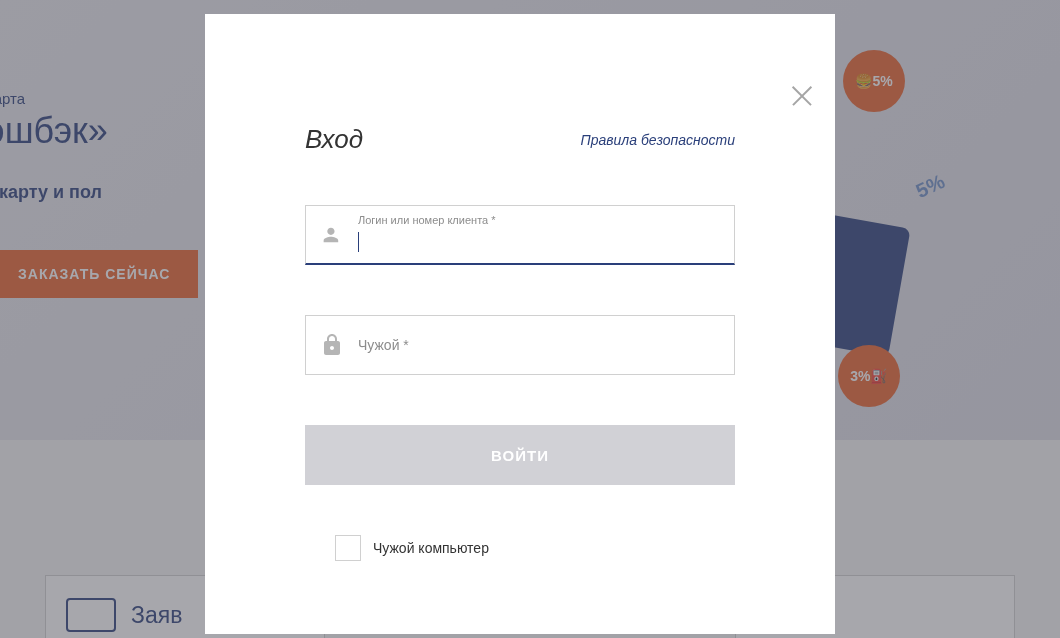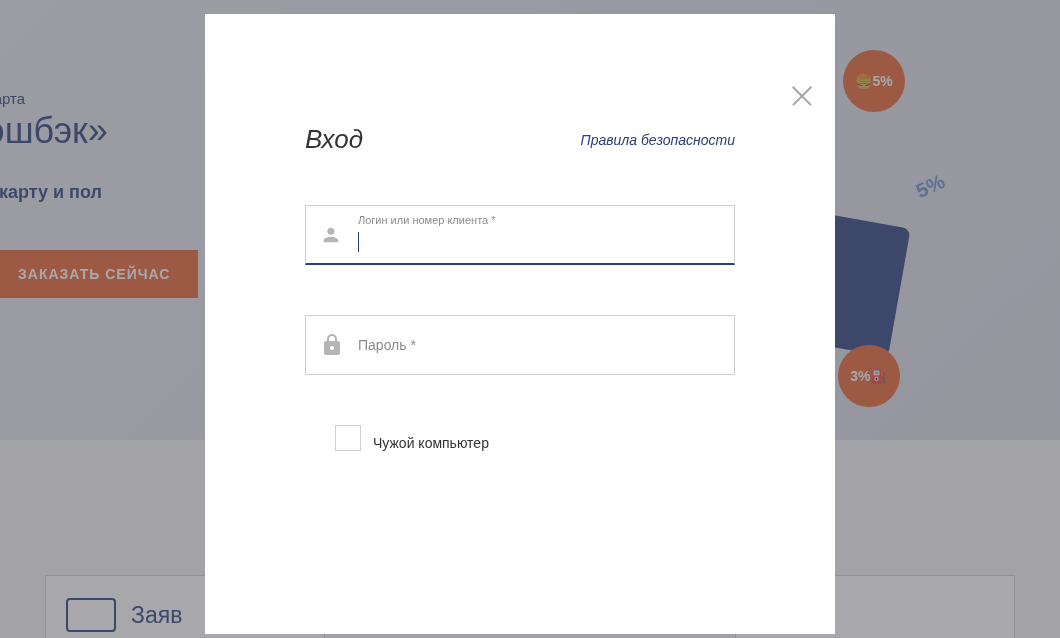"Пароль *" div.input-label-center { text: Пароль -> Чужой }
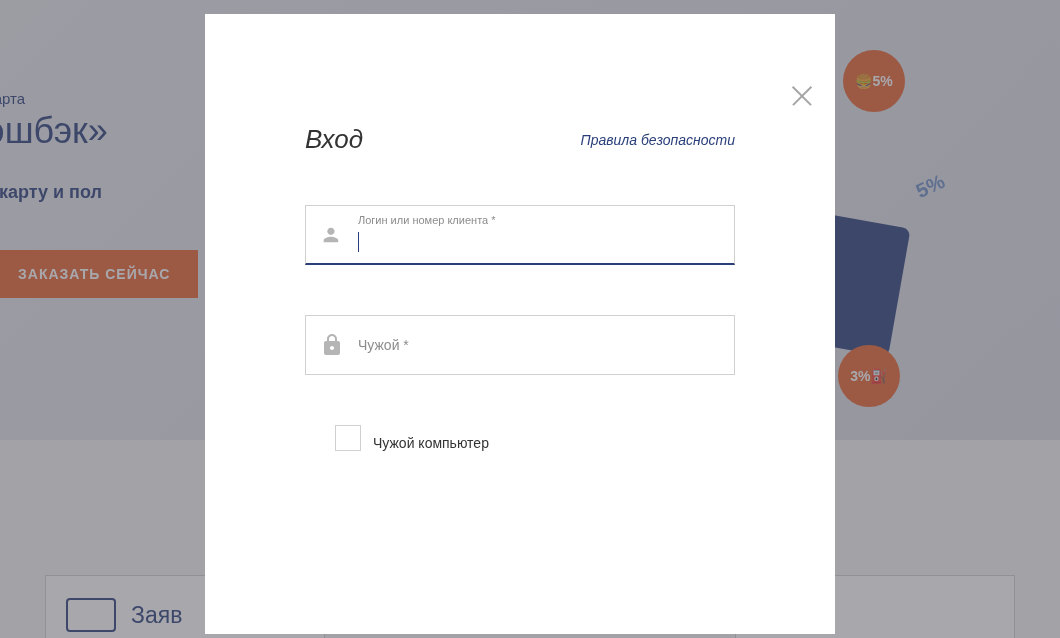"ВОЙТИ" button.submit-btn { html: none -> <button>ВОЙТИ</button> }
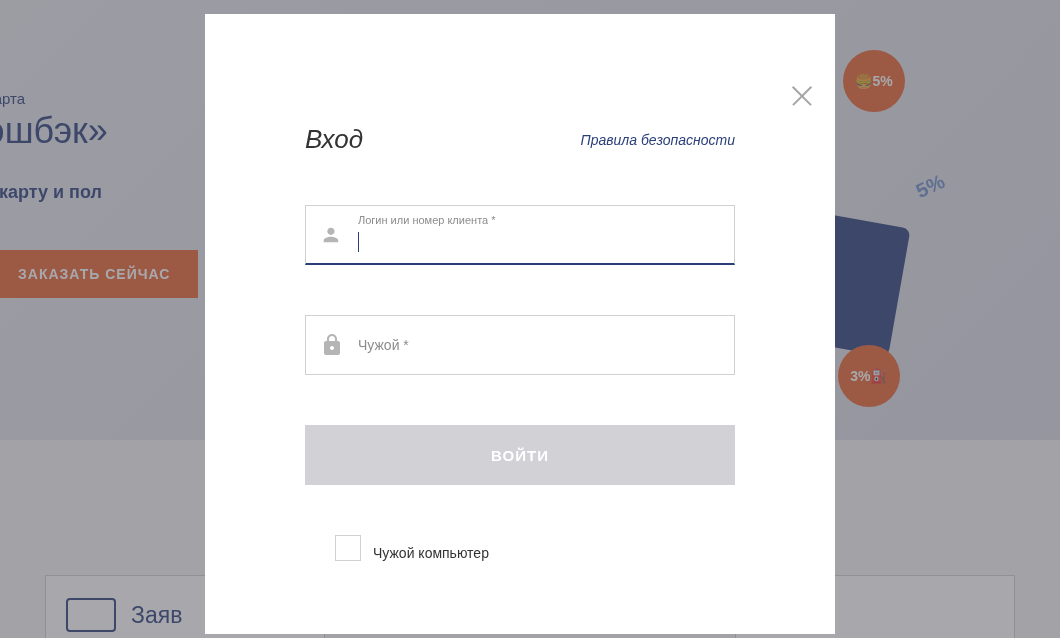"Чужой компьютер" .checkbox-row { align-items: flex-end -> center }
